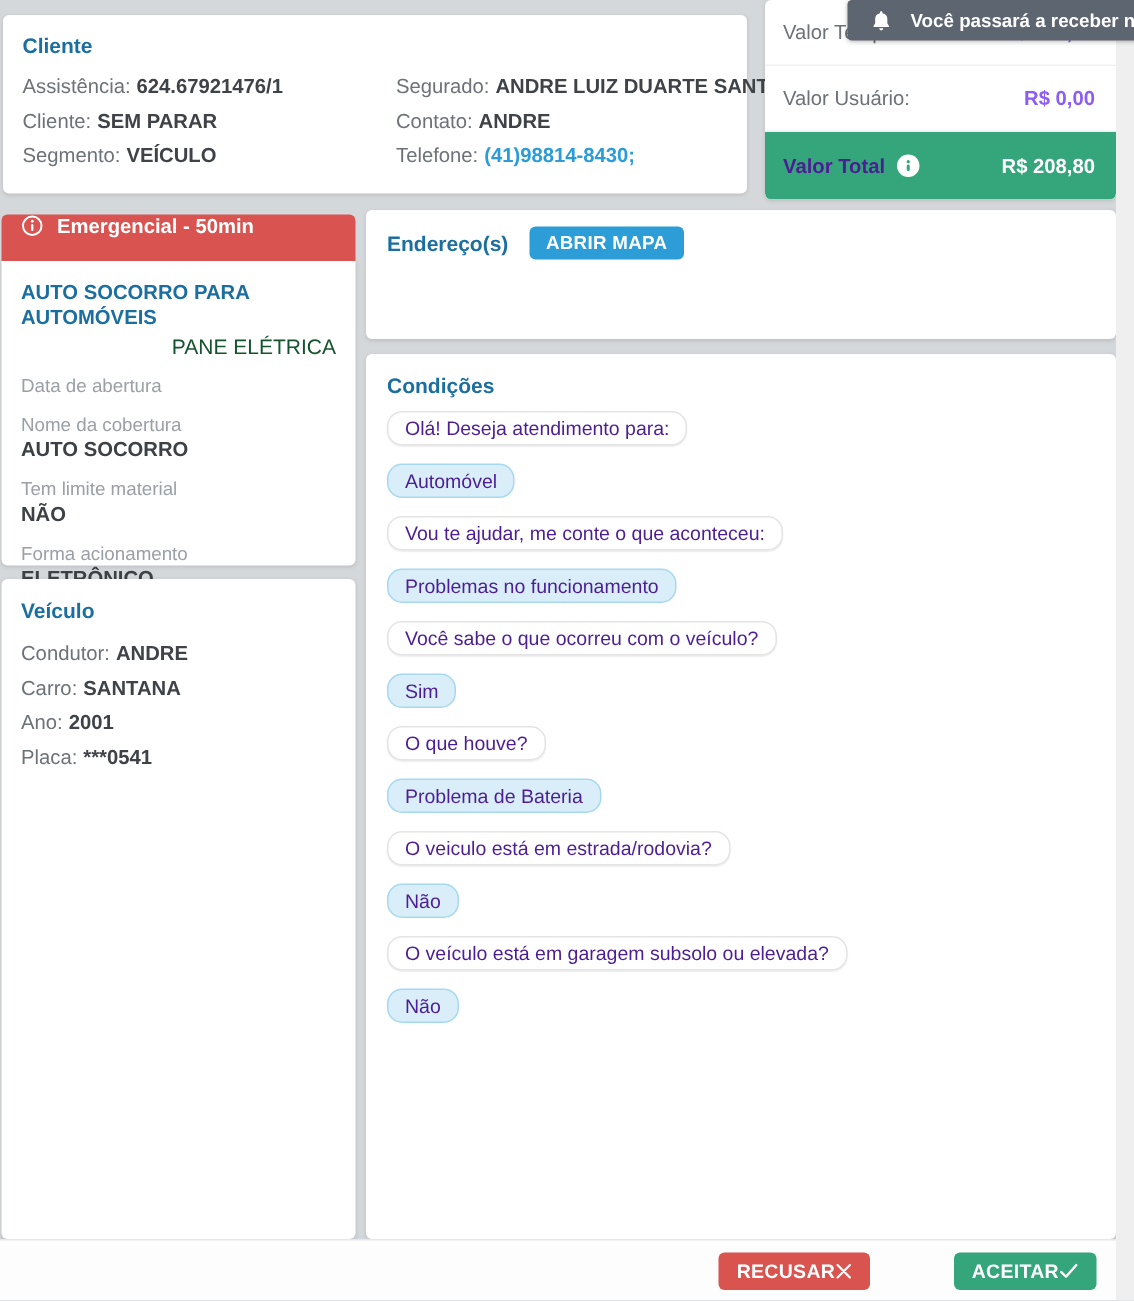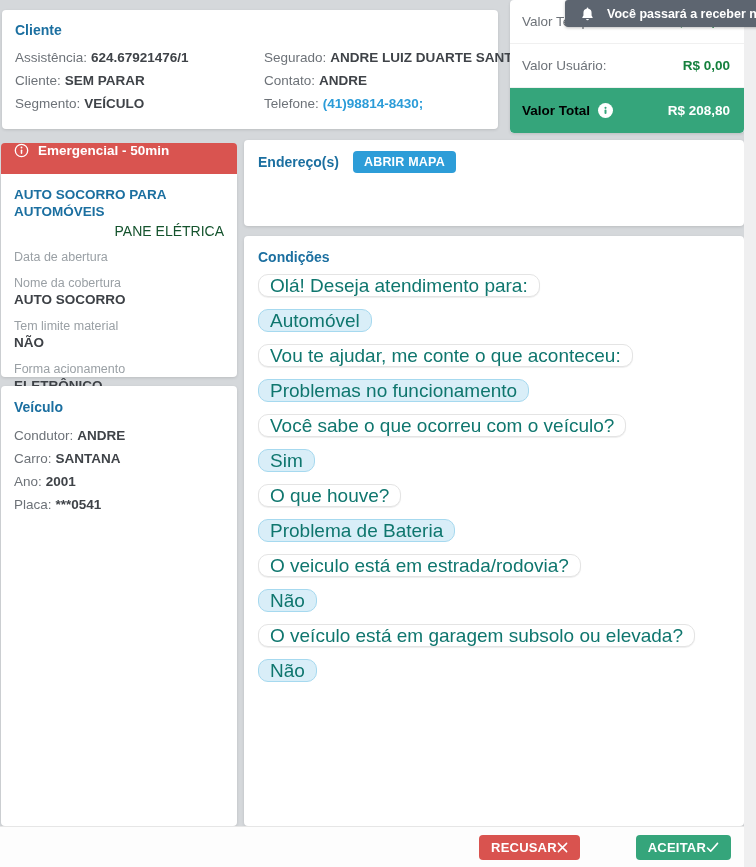"R$ 0,00" .valor-row .v { color: #15803d -> #8b5cf6 }
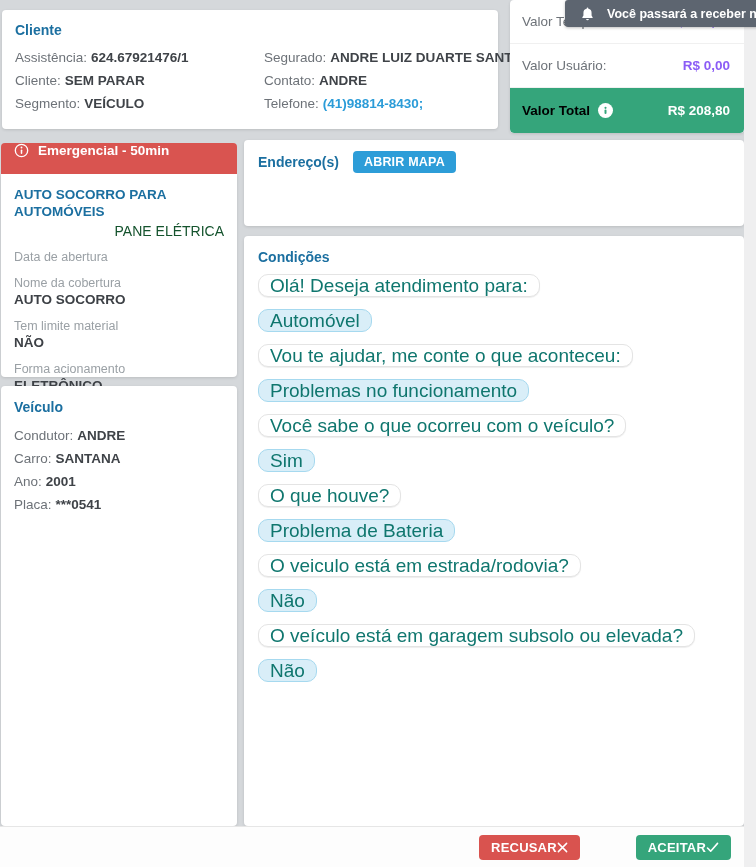"Valor Total" .valor-total .lbl { color: #000000 -> #4c1d95 }
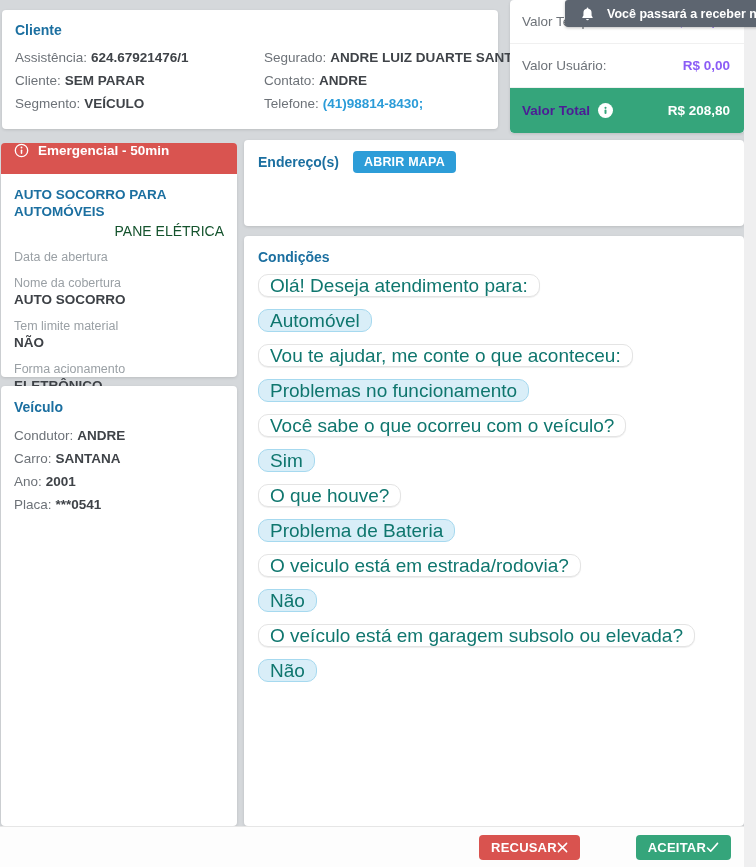"Olá! Deseja atendimento para:" .msg { color: #0f766e -> #4c1d95; font-size: 19px -> 13px }
